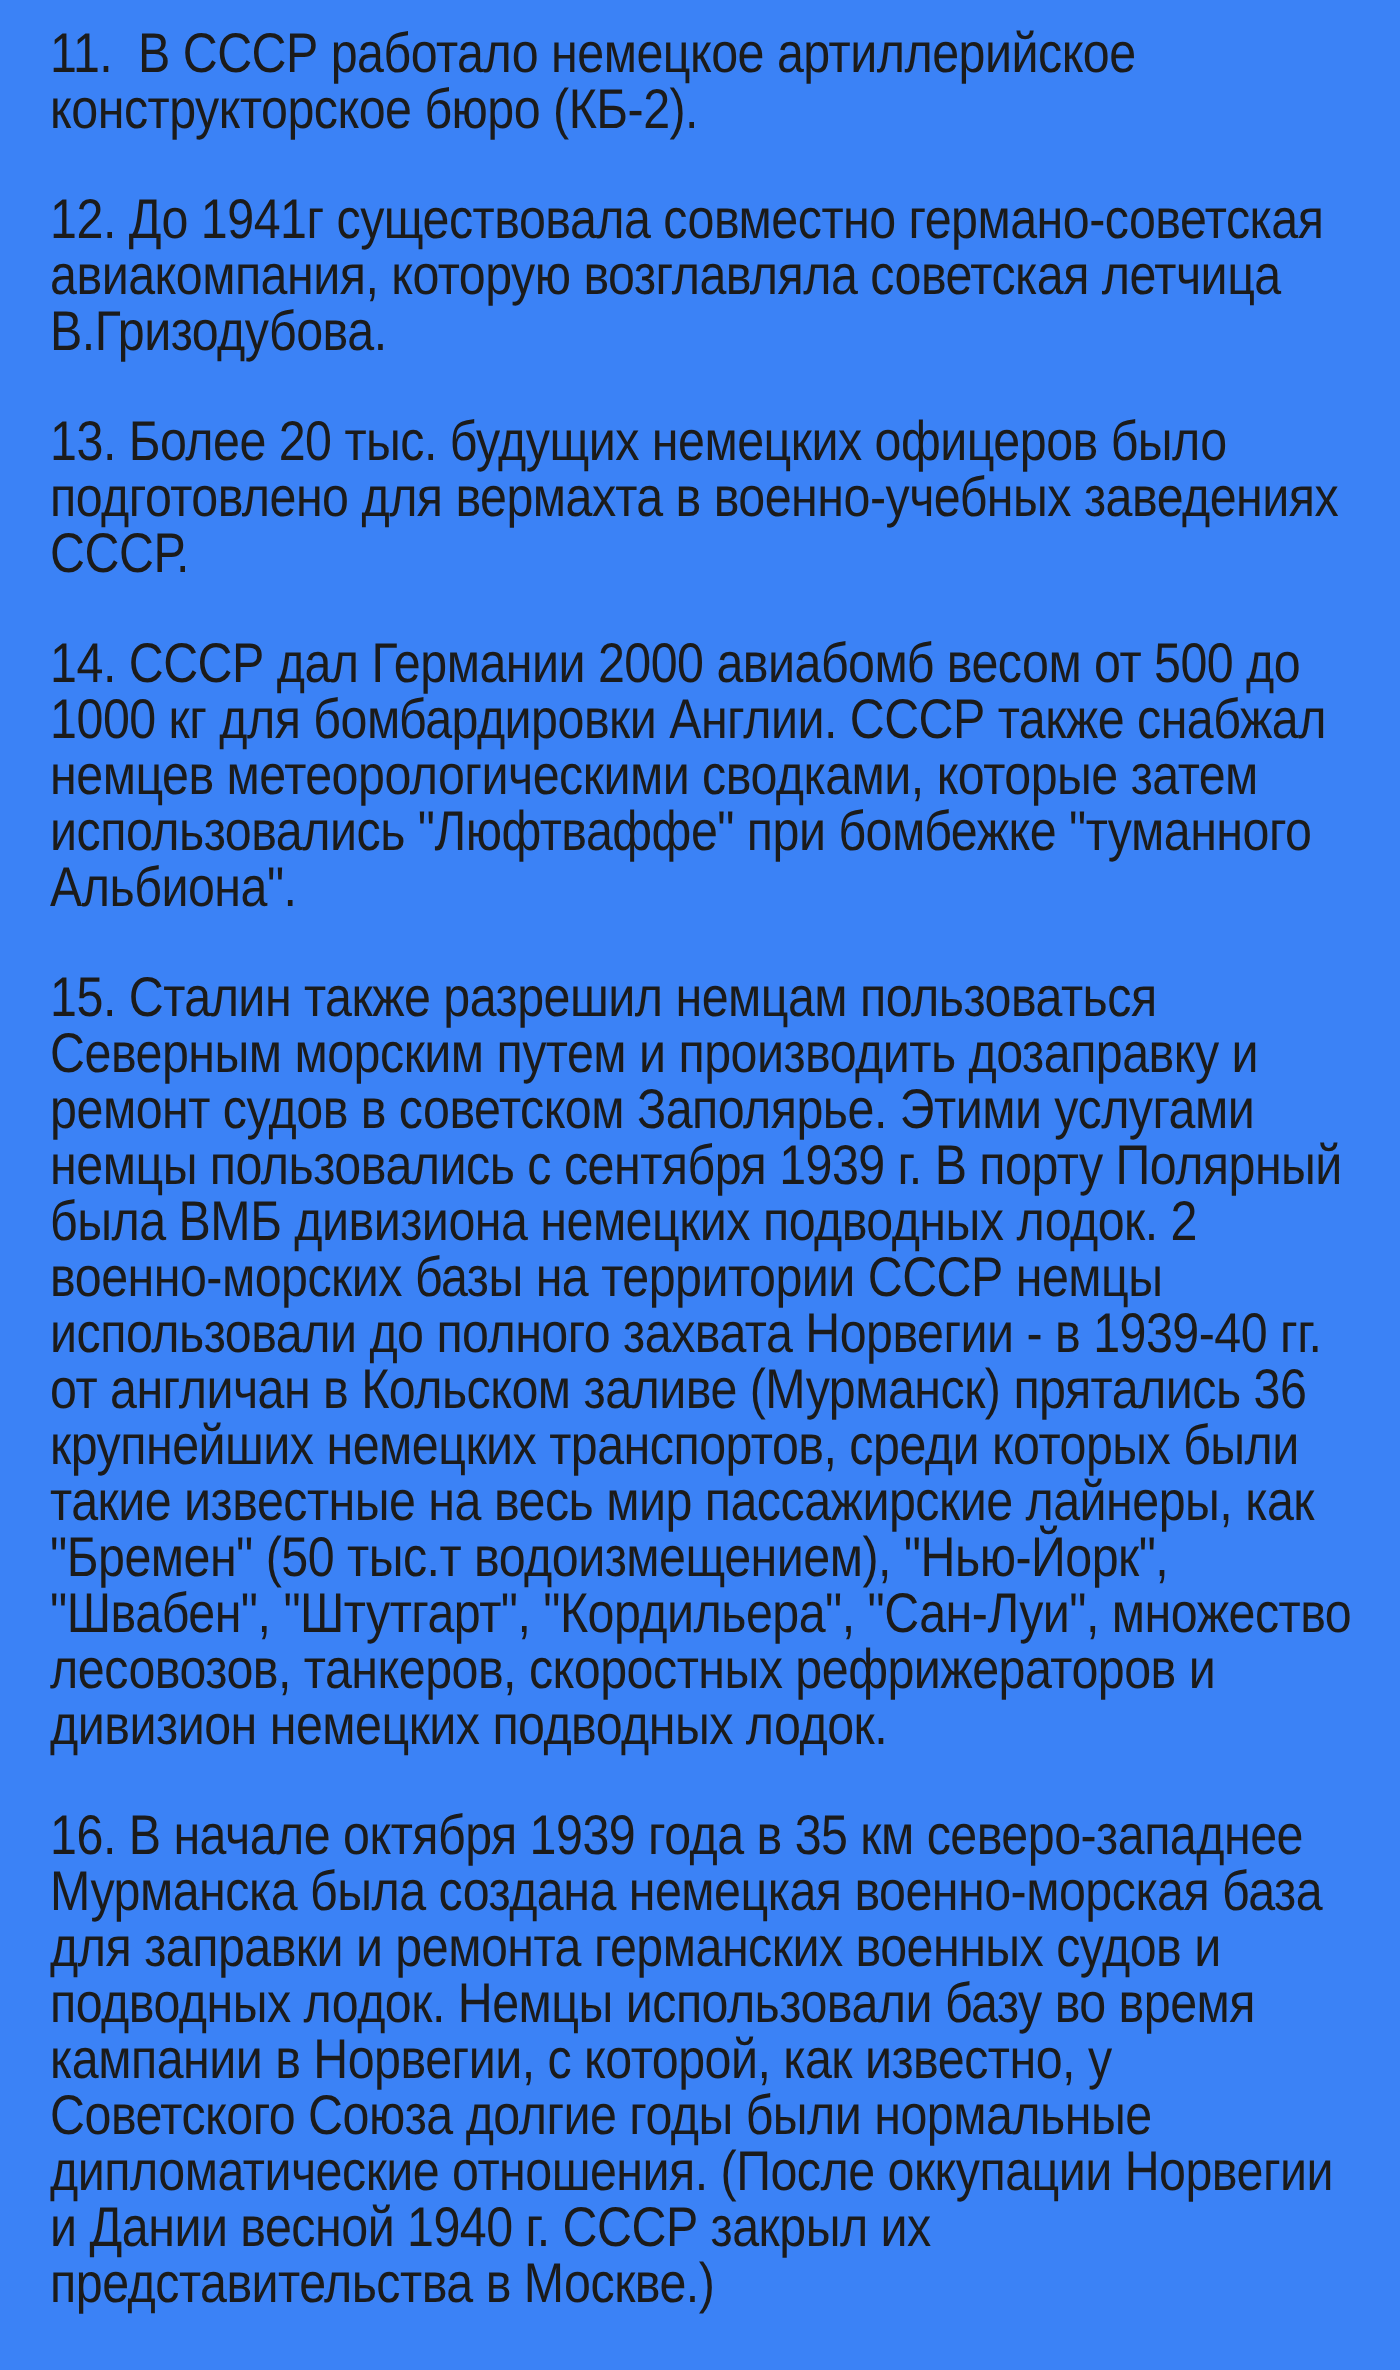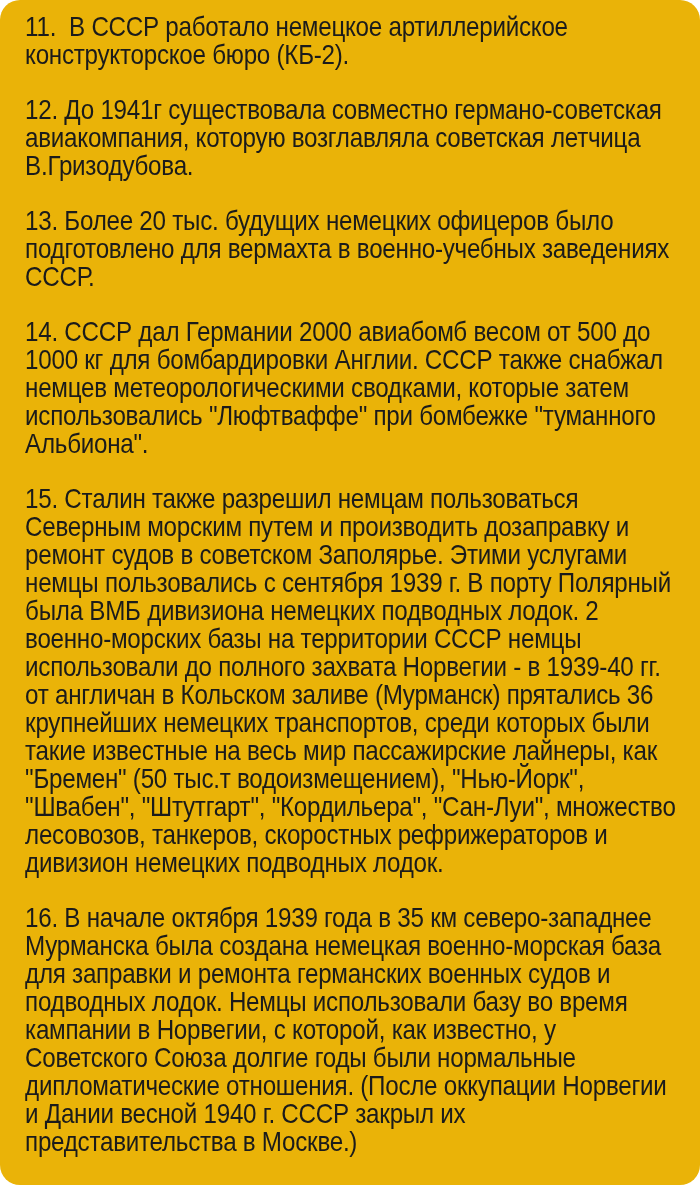"11. В СССР работало немецкое" div.page { background: #eab308 -> #3b82f6; border-radius: 20px -> none }
